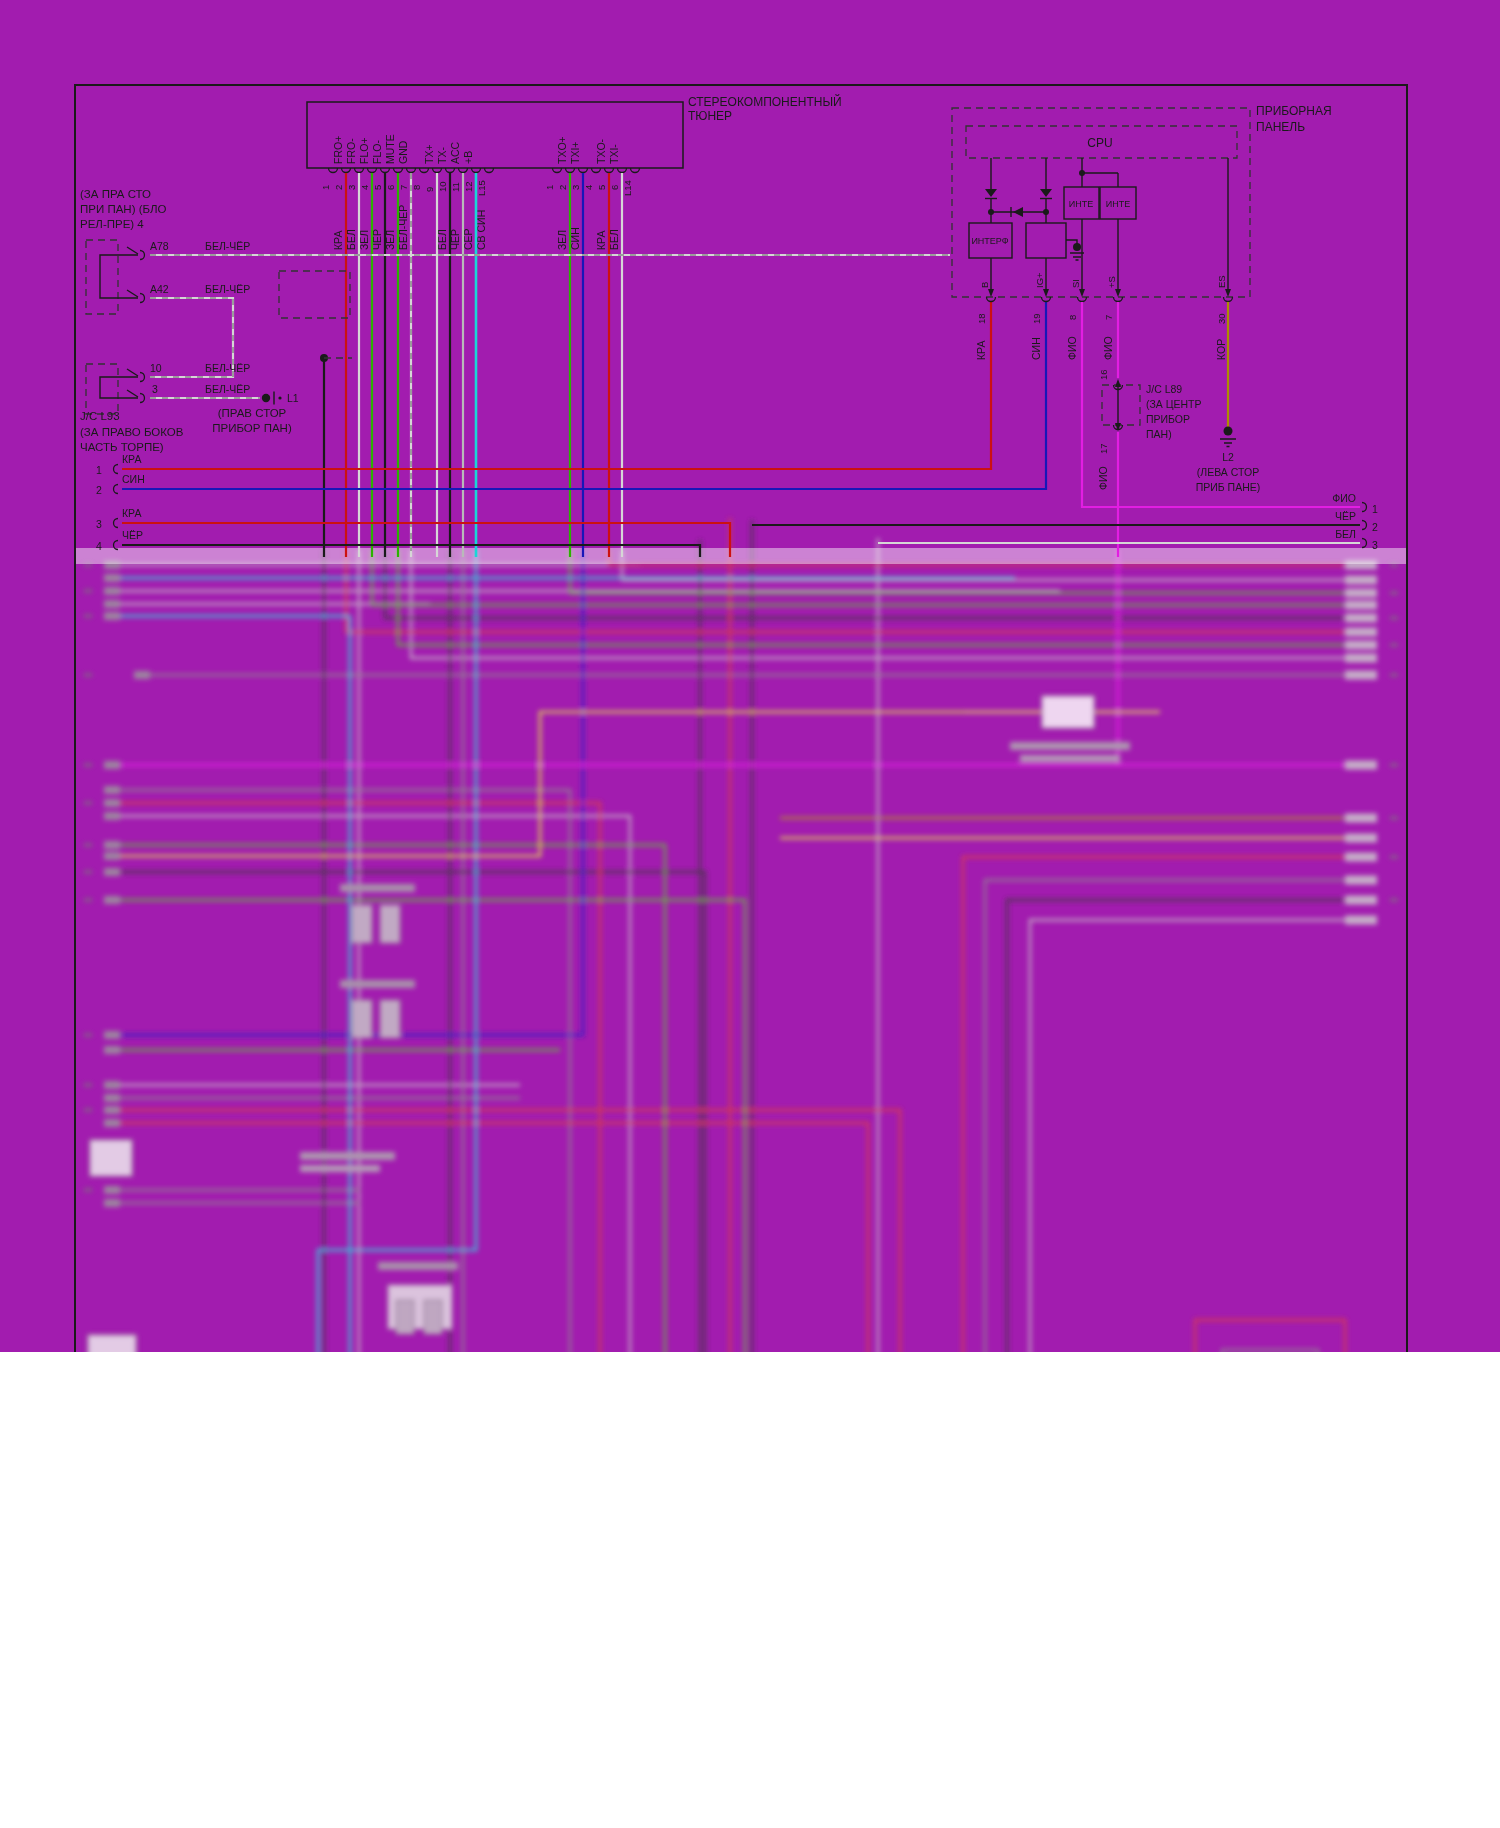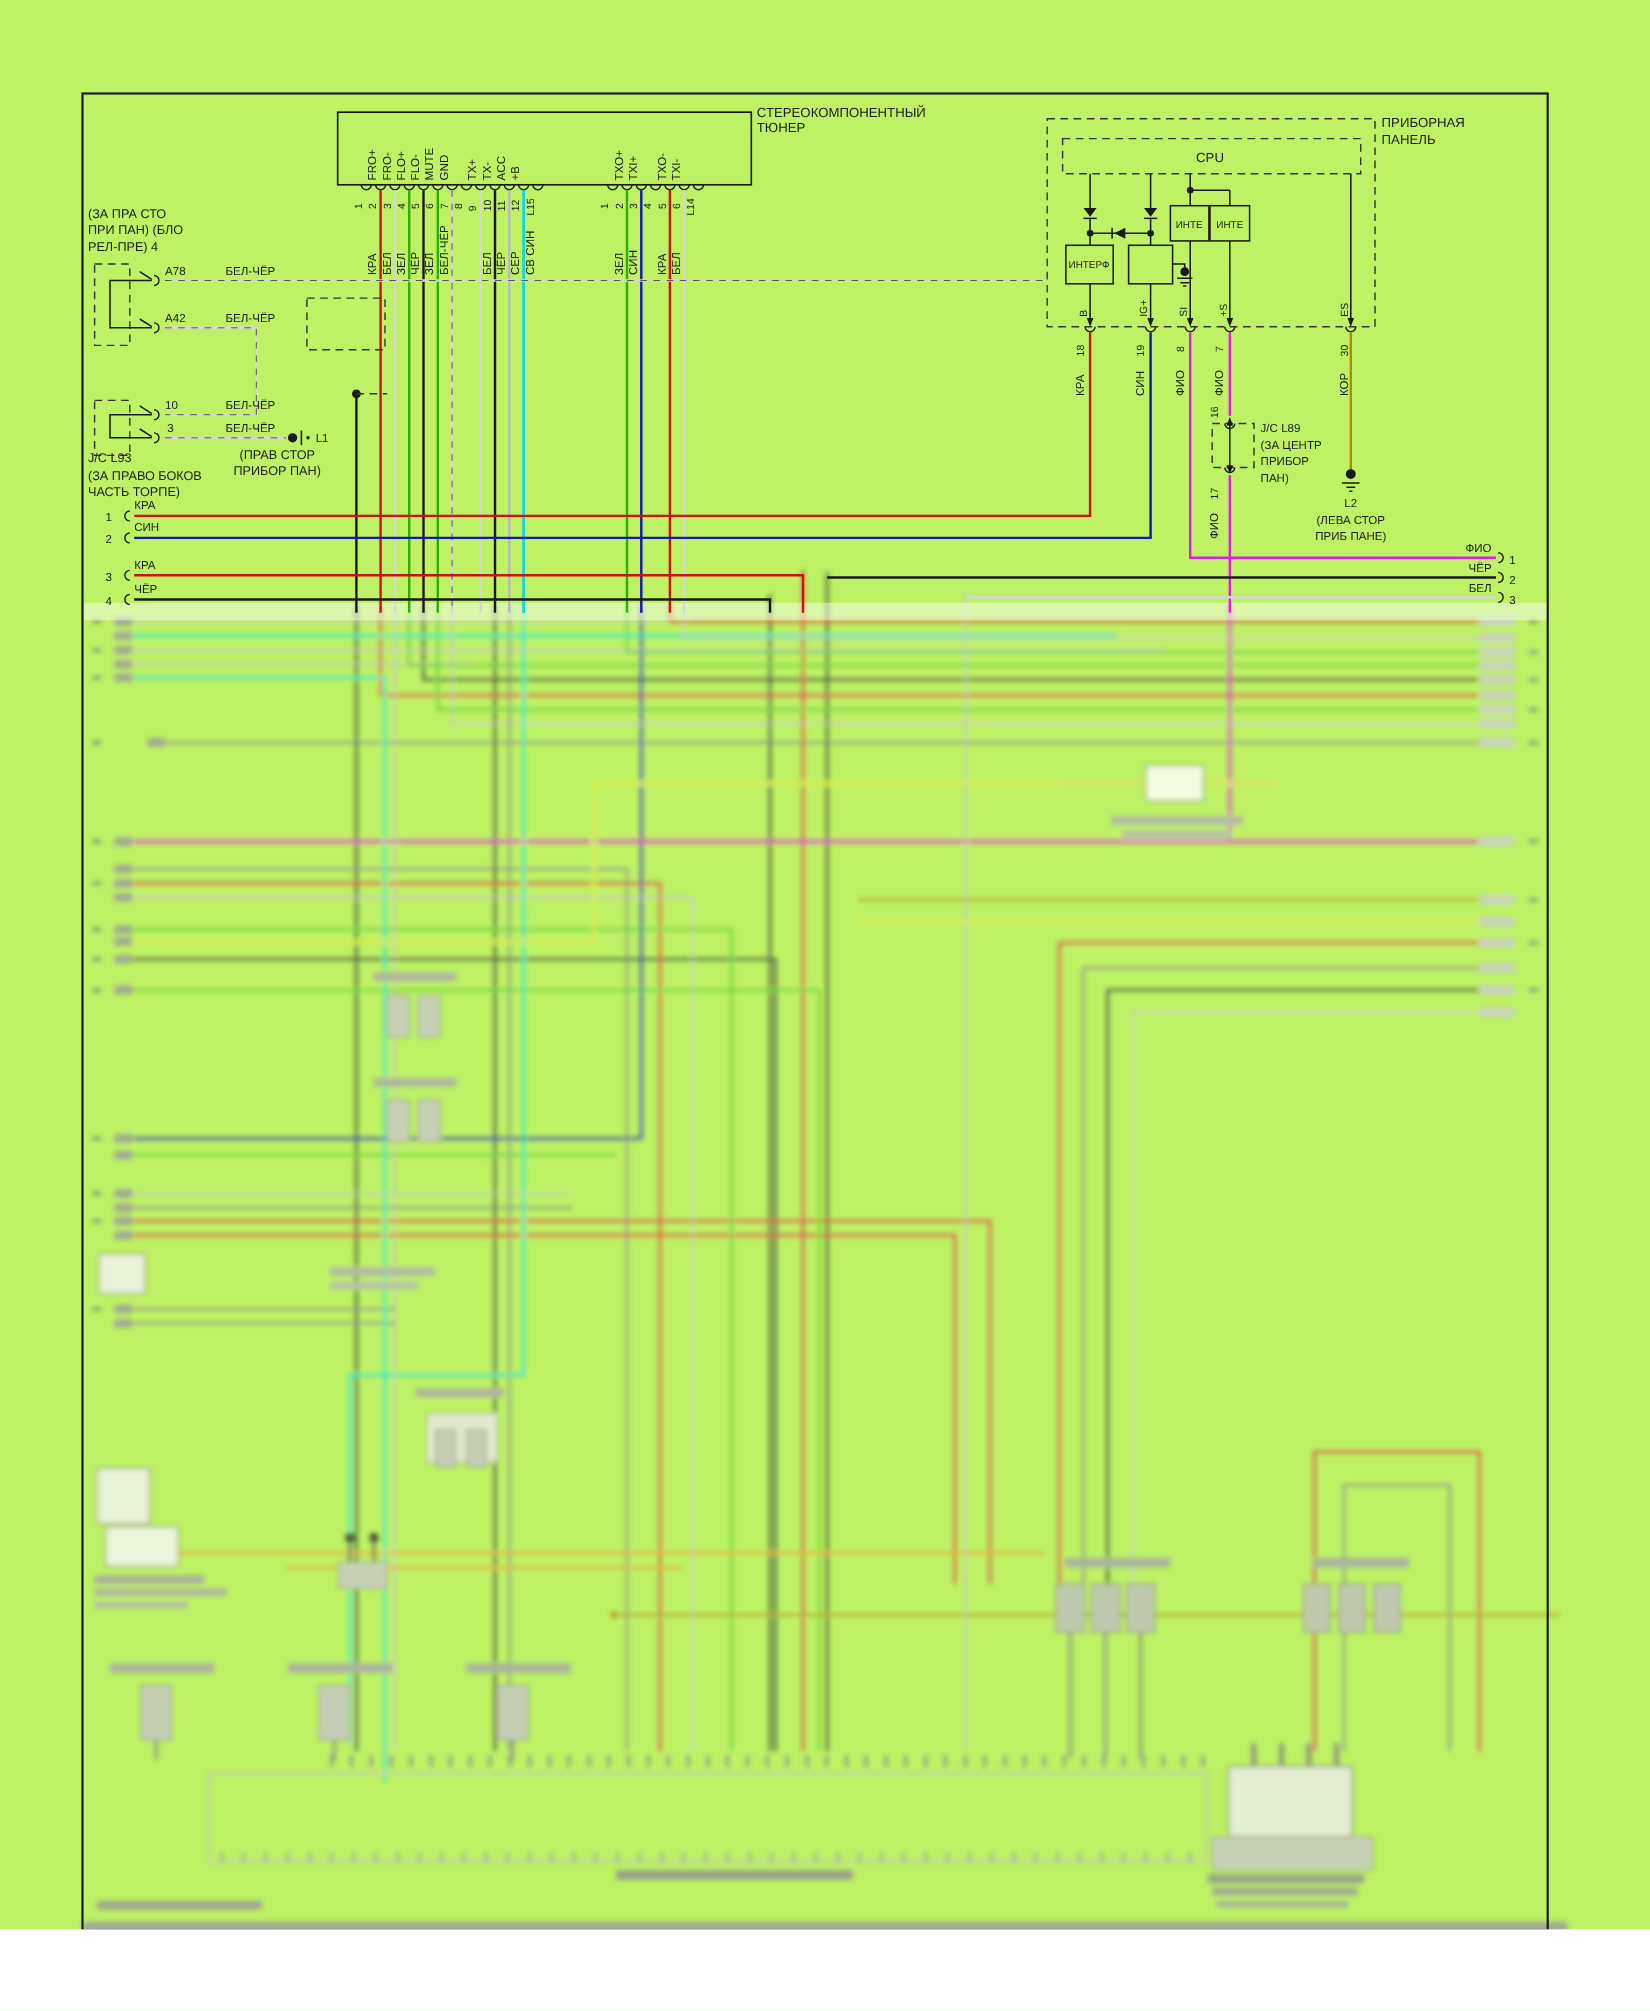"СТЕРЕОКОМПОНЕНТНЫЙ" .stage { background: #bef264 -> #a21caf; height: 1754px -> 1352px }
